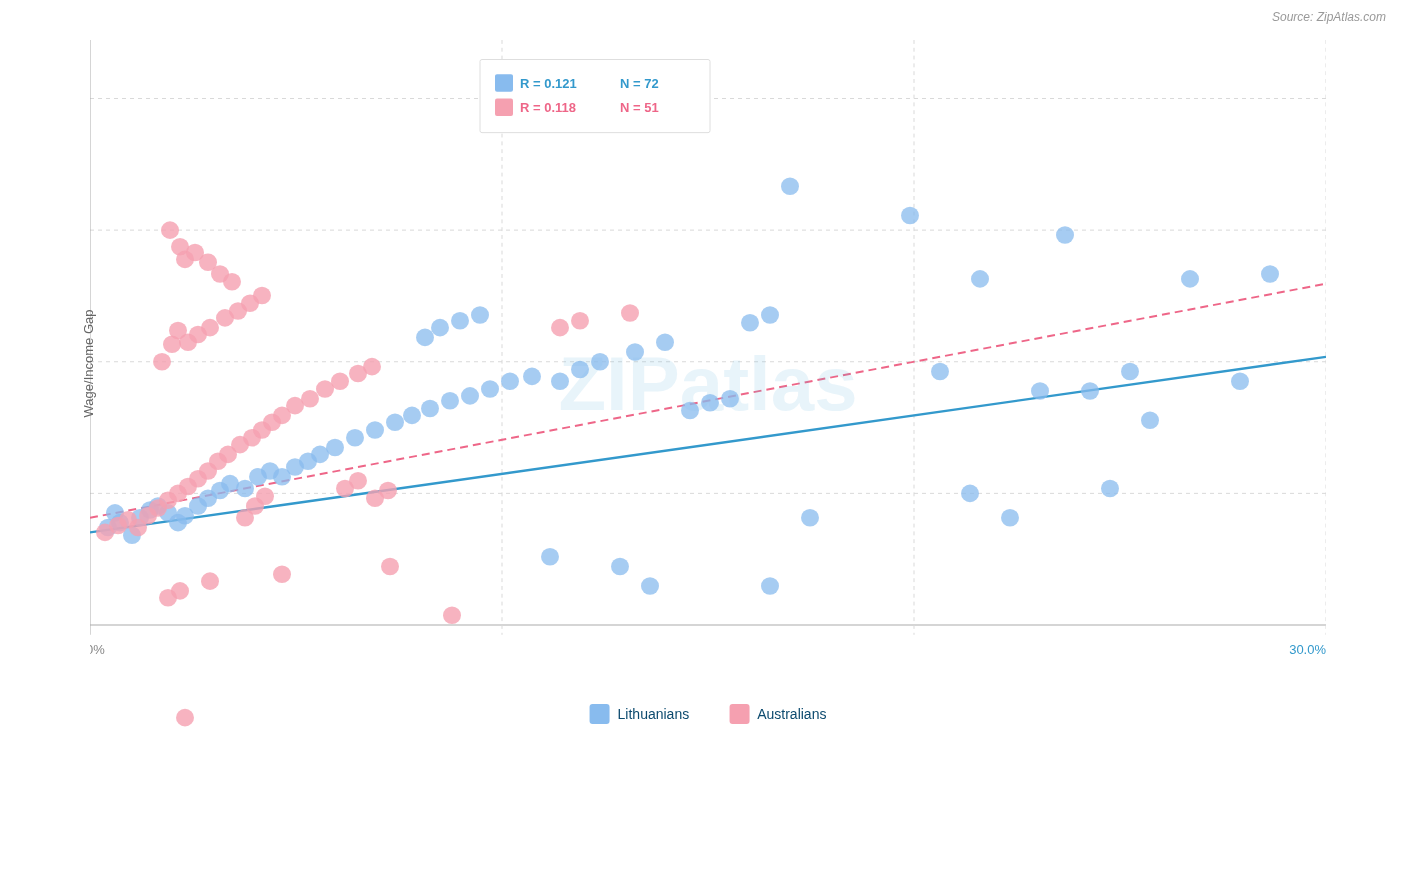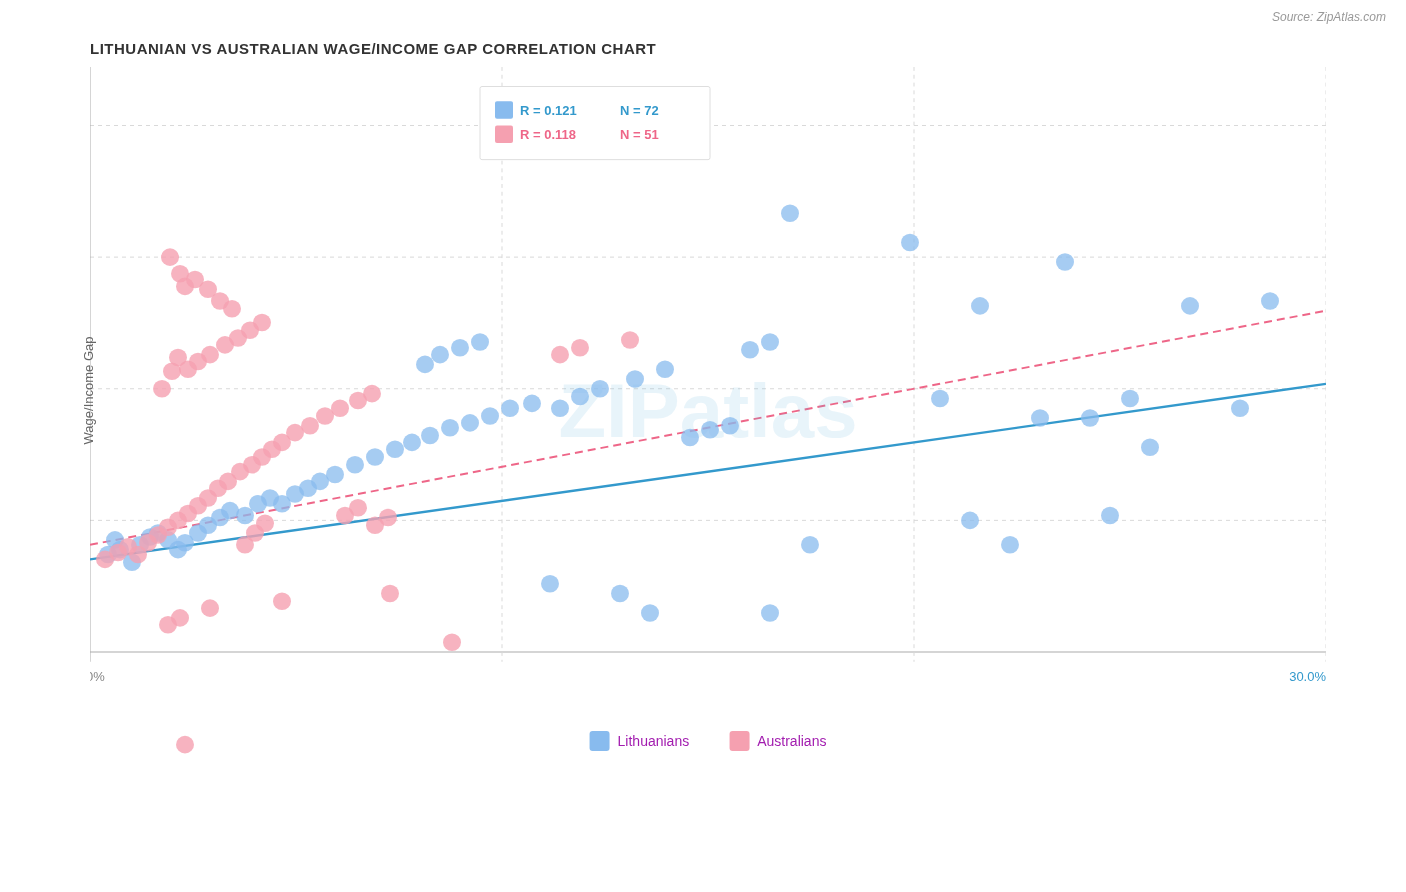"LITHUANIAN VS AUSTRALIAN WAGE/INCOME GAP" div.chart-title { html: <div>LITHUANIAN VS AUSTRALIAN WAGE/INCOME GAP CORRELATION CHART</div> -> none }
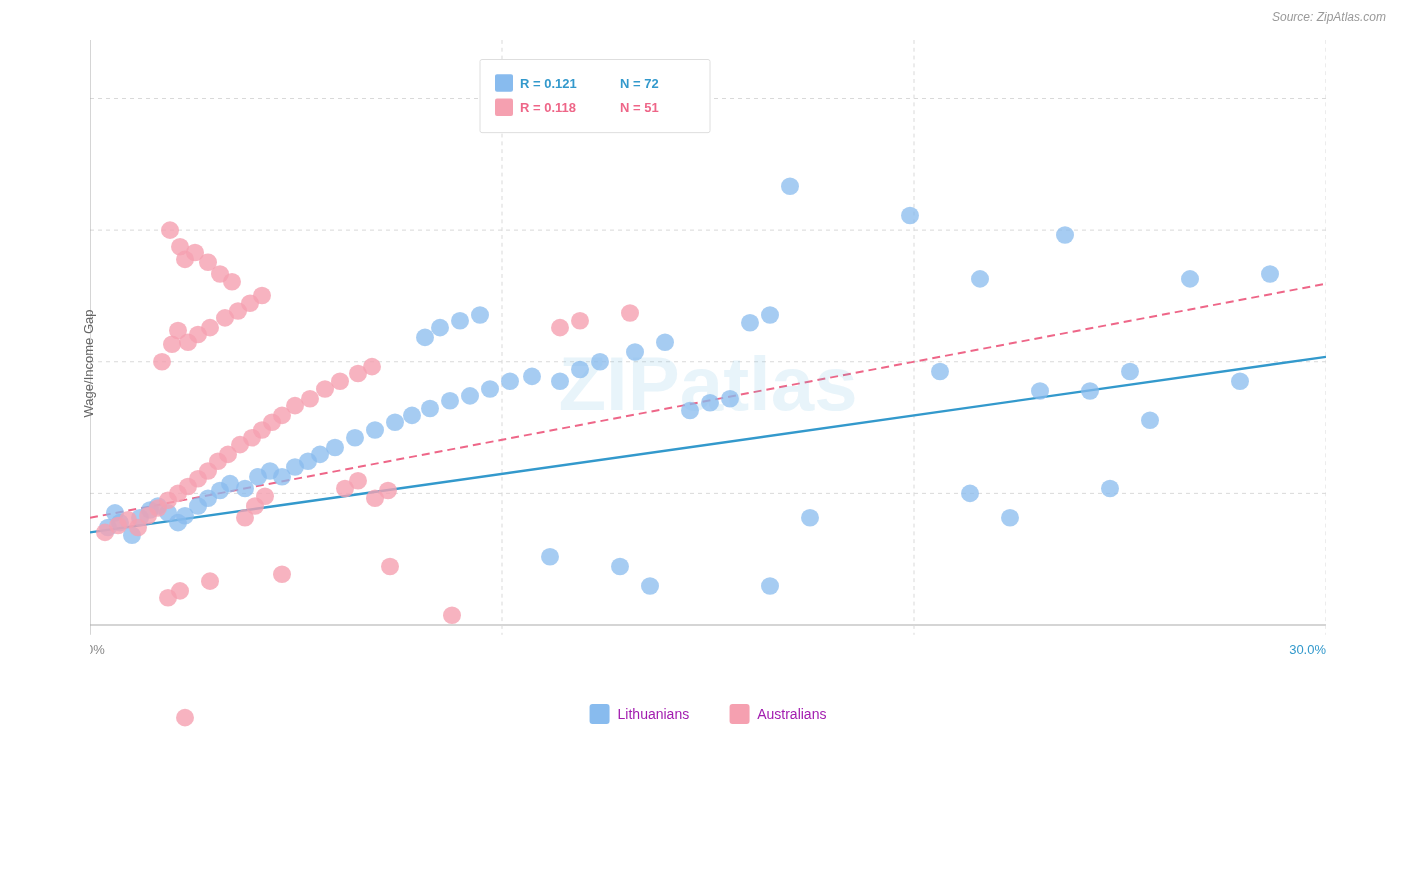"Lithuanians" .legend-item { color: #a21caf -> #0c4a6e }
